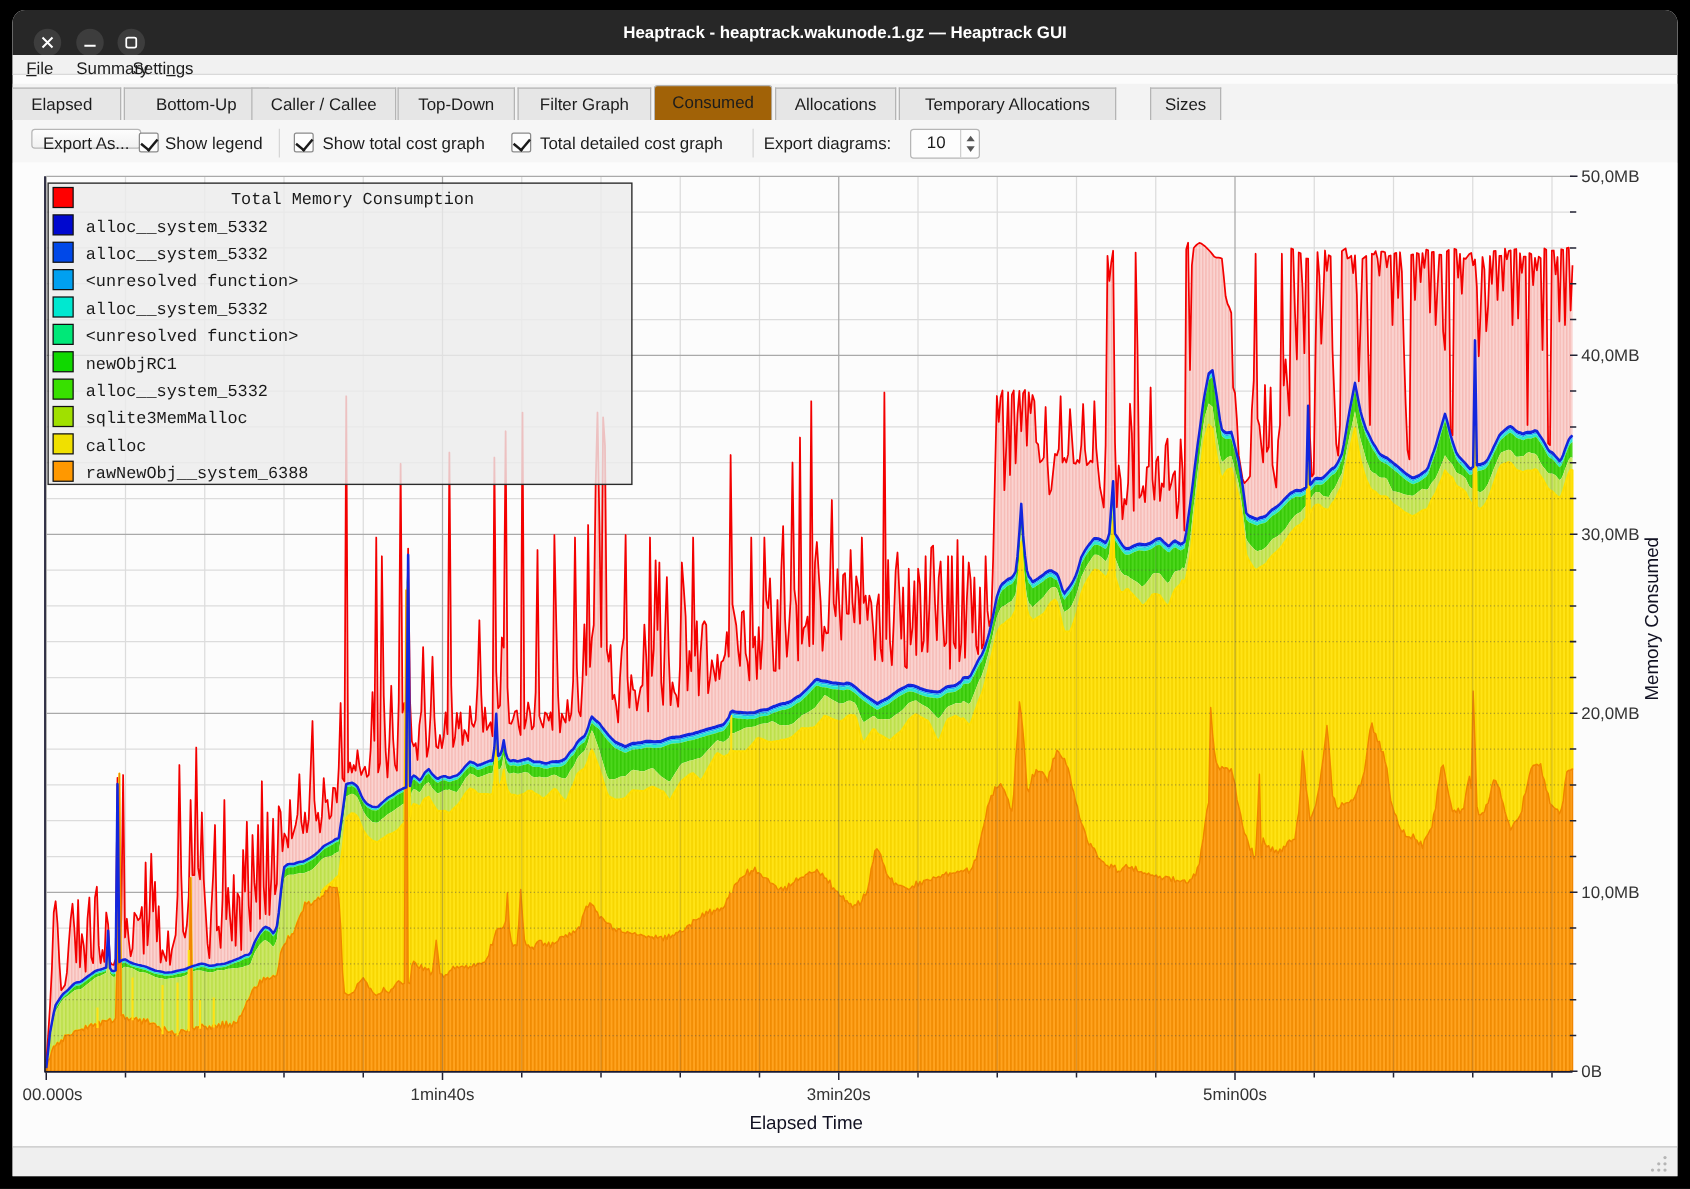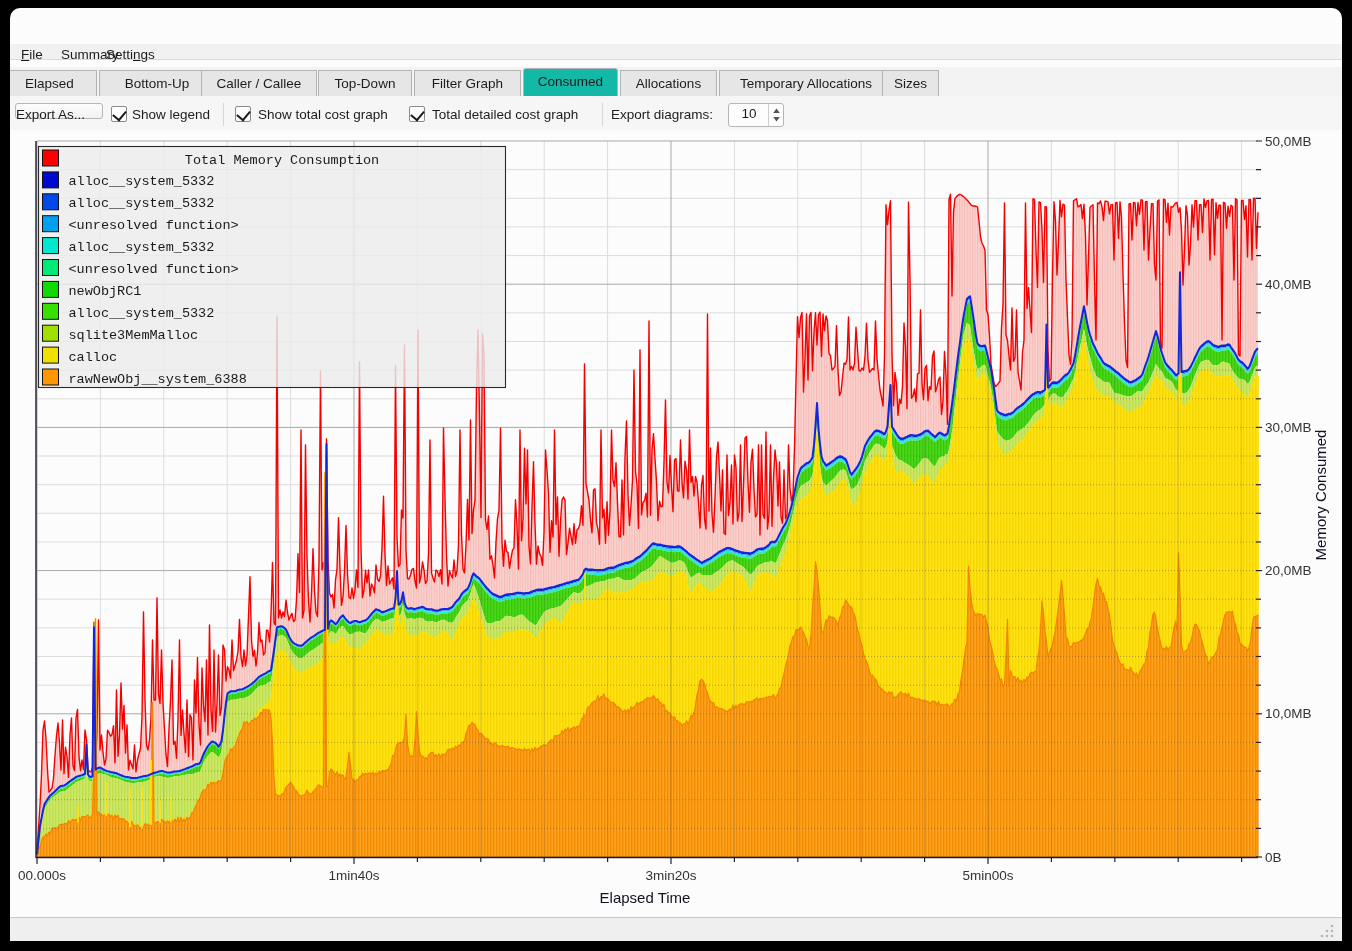"Heaptrack - heaptrack.wakunode.1.gz —" div.titlebar { html: none -> <div> <div><svg> <path></path> </svg></div> <div><svg> <path></path> </svg></div> <div><svg> <rect></rect> </svg></div> <div>Heaptrack - heaptrack.wakunode.1.gz — Heaptrack GUI</div> </div> }
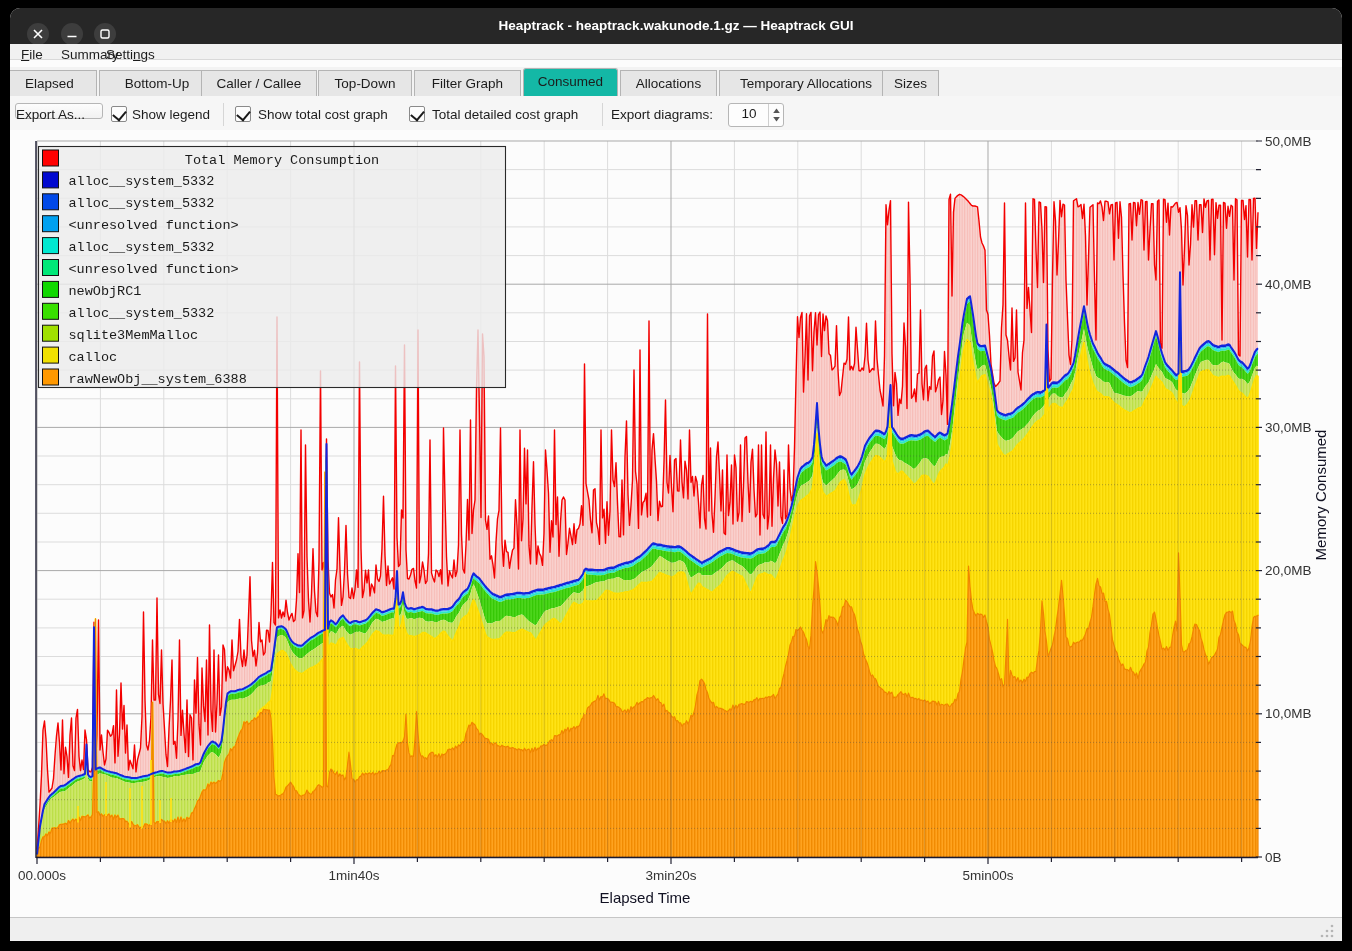"Consumed" .tab.sel { background: #14b8a6 -> #a16207 }
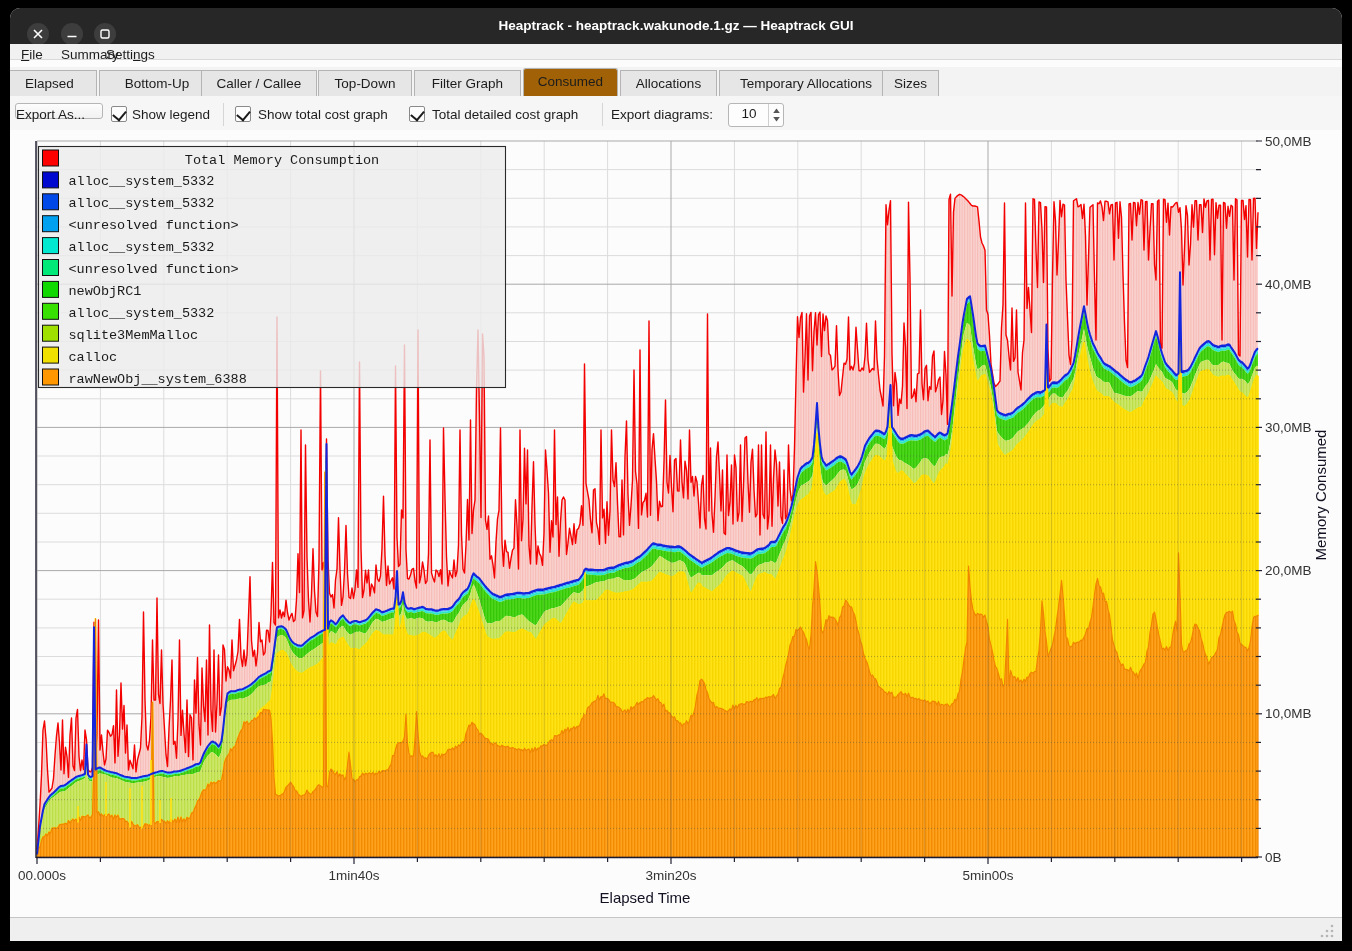"Sizes" div.tab { left: 872px -> 910px }
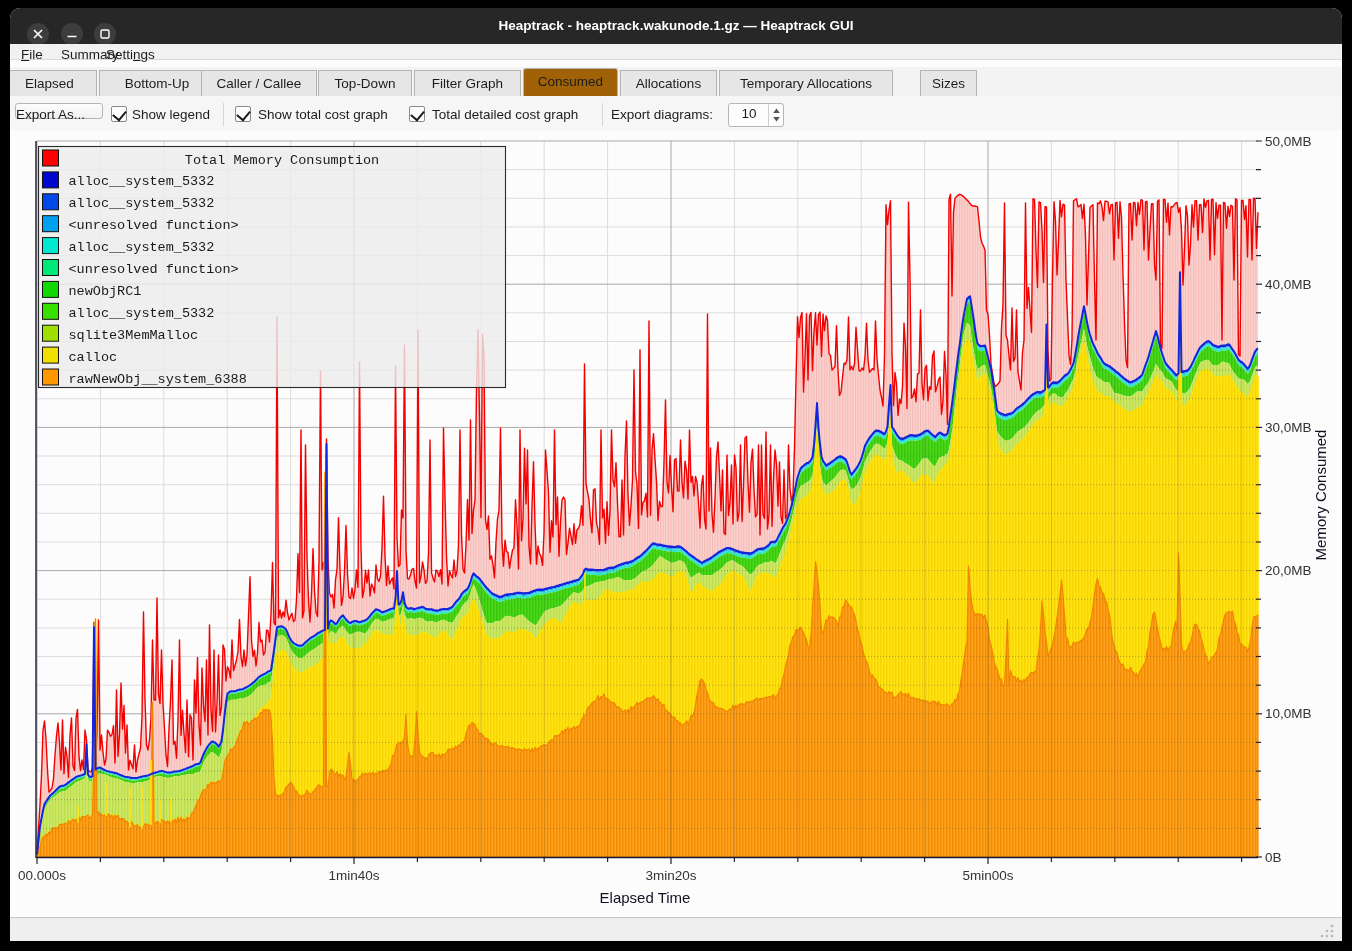"Export As..." .btn { left: 5px -> 15px; text-align: left -> center }
